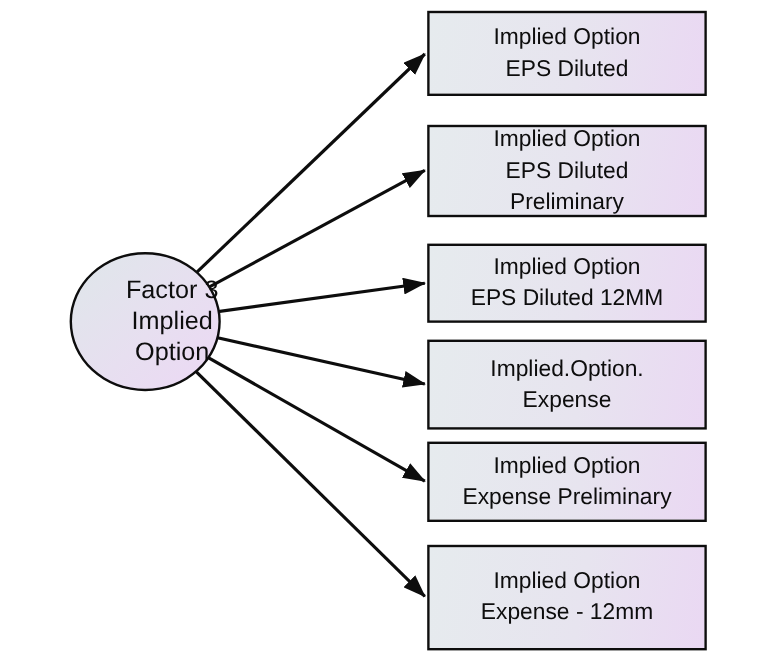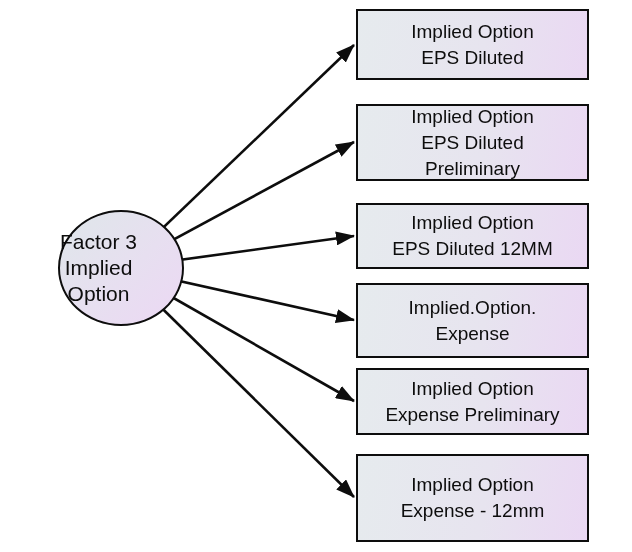"Factor 3" .factor-node { justify-content: flex-start -> flex-end }
